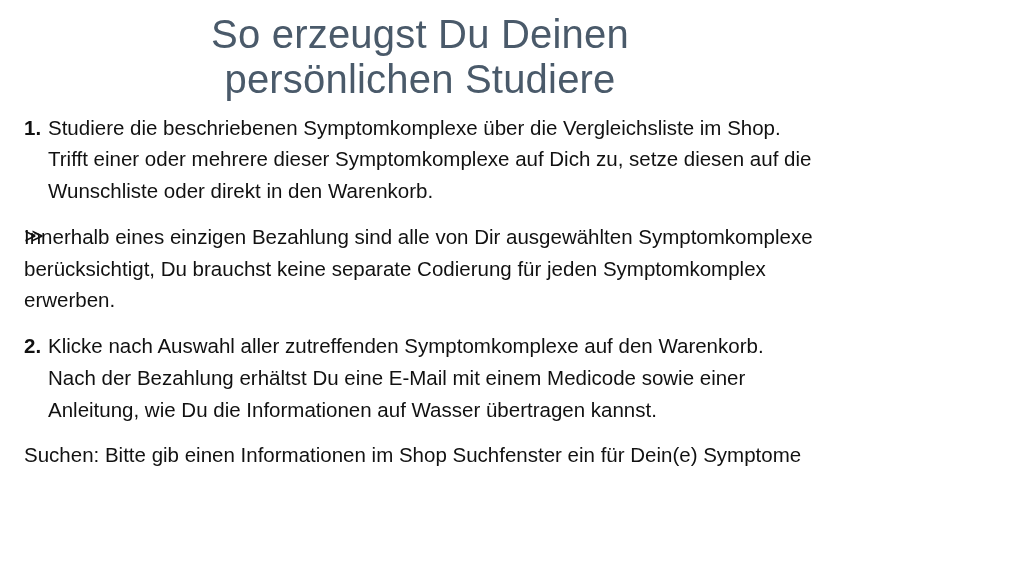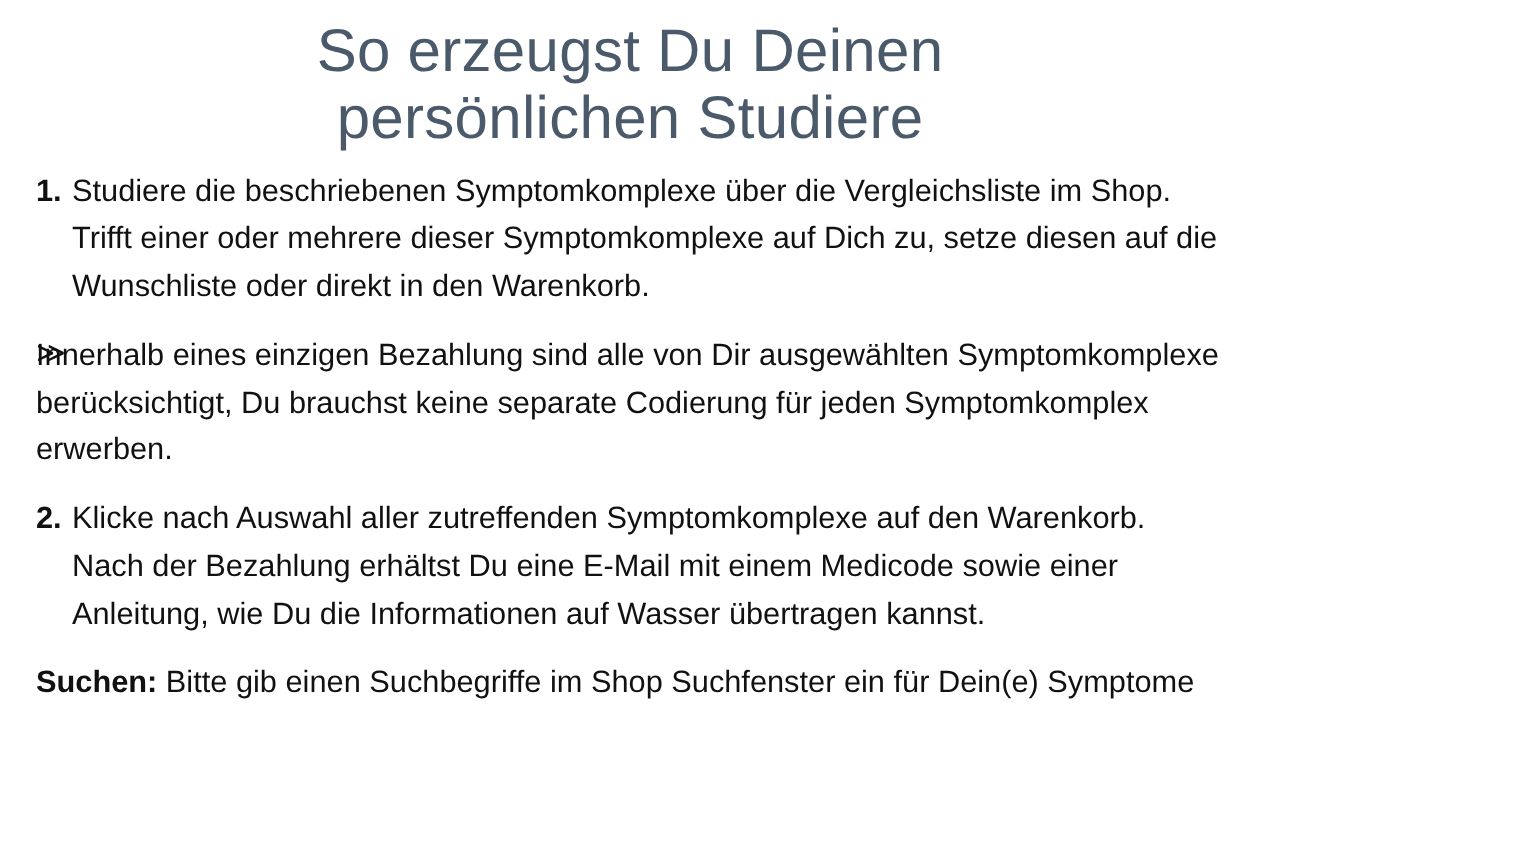"Suchen:" .lead { font-weight: bold -> normal }
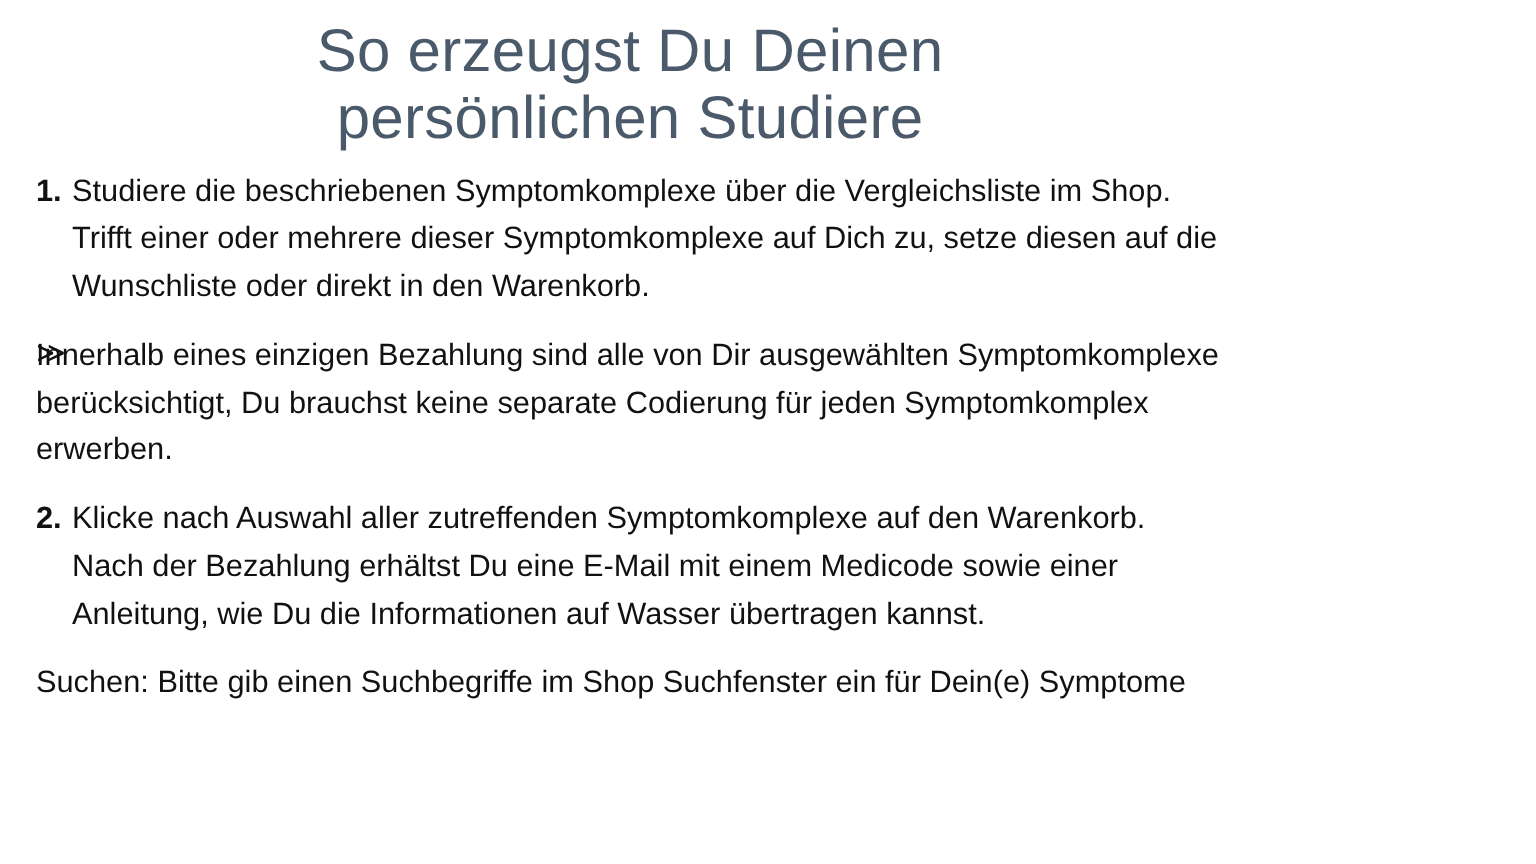"Bitte gib einen Suchbegriffe im" span.txt { text: Suchbegriffe -> Informationen }
